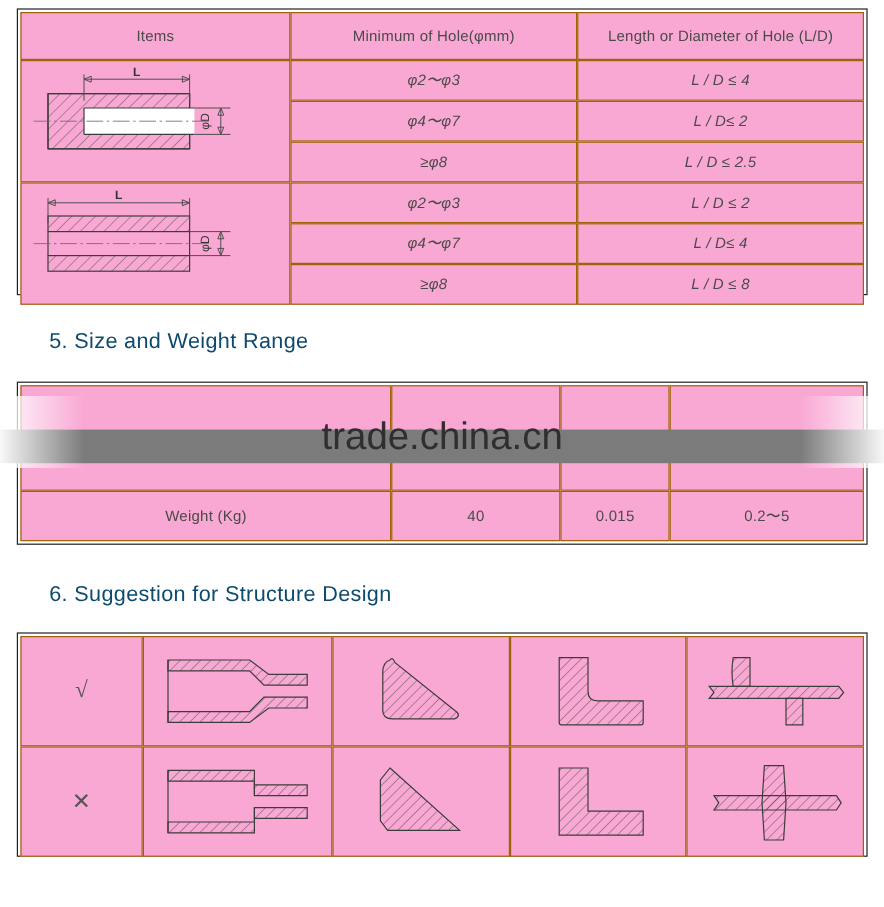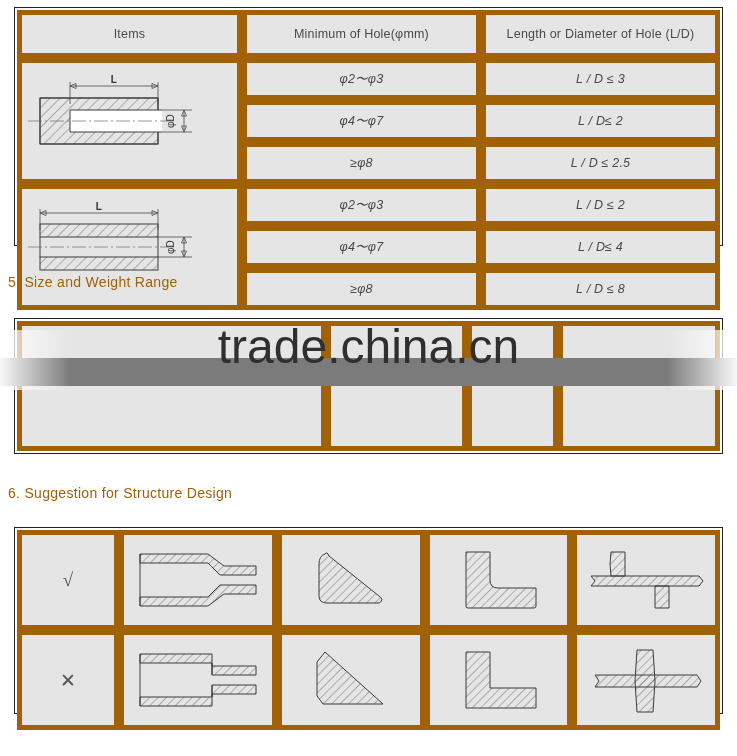"Items" table.grid td { background: #e5e5e5 -> #f9a8d4; border: 5px solid #a16207 -> 1px solid #a16207 }
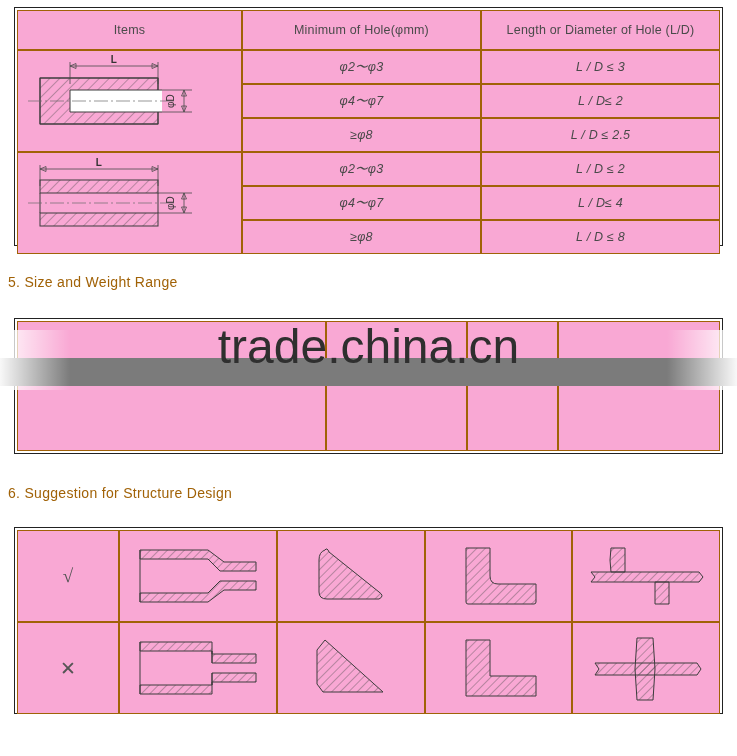"L / D ≤ 3" td.datarow { text: 3 -> 4 }
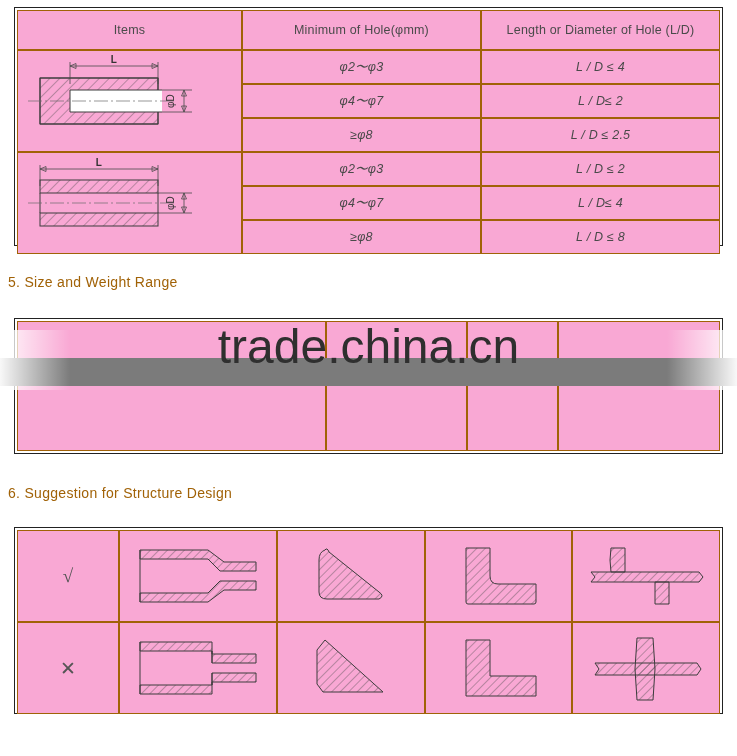"5. Size and Weight Range" .sec-head { color: #a16207 -> #0c4a6e; font-size: 14px -> 18px; margin-left: none -> 33px }
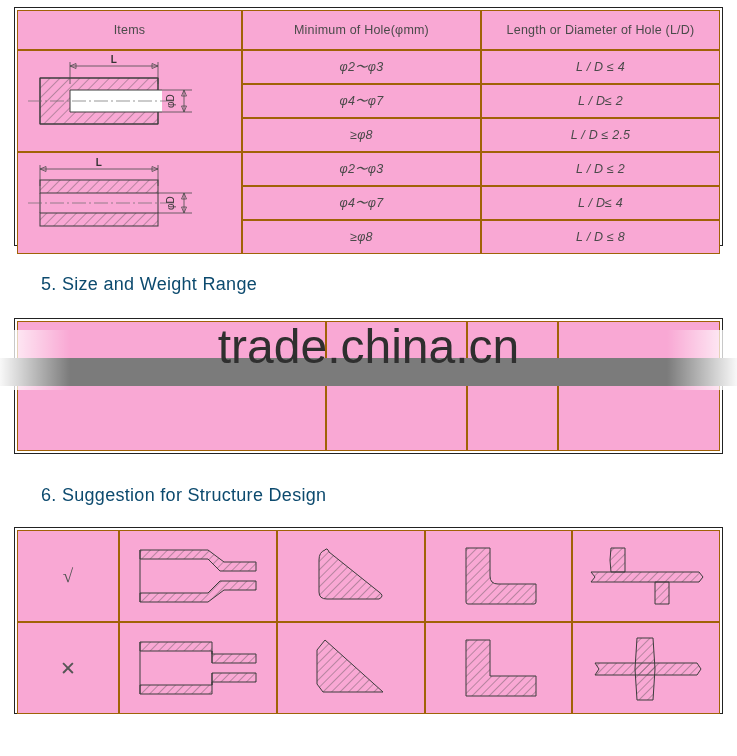"trade.china.cn" #watermark-text { font-size: 48px -> 32px; top: 319px -> 335px }
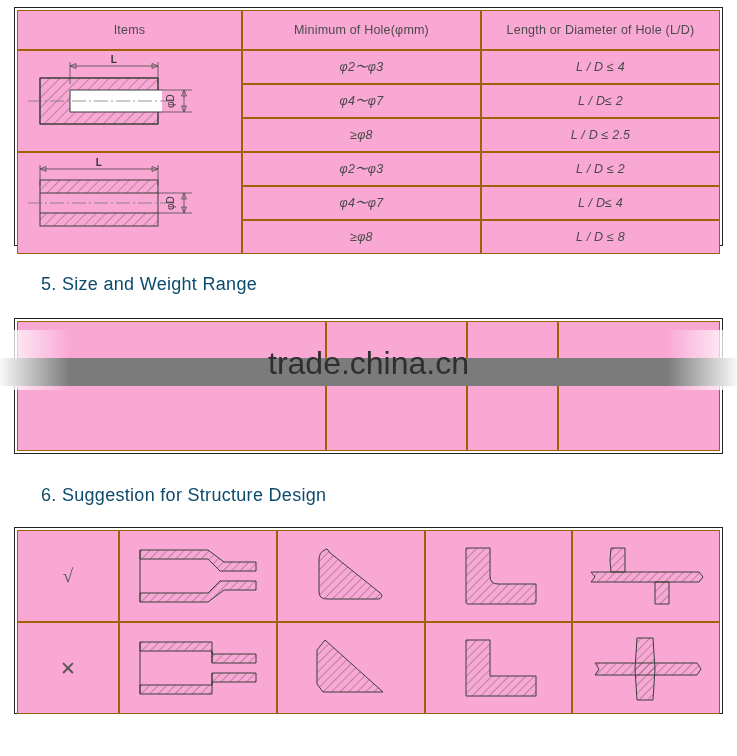"Weight (Kg)" tr { html: none -> <tr> <td>Weight (Kg)</td> <td>40</td> <td>0.015</td> <td>0.2〜5</td> </tr> }
